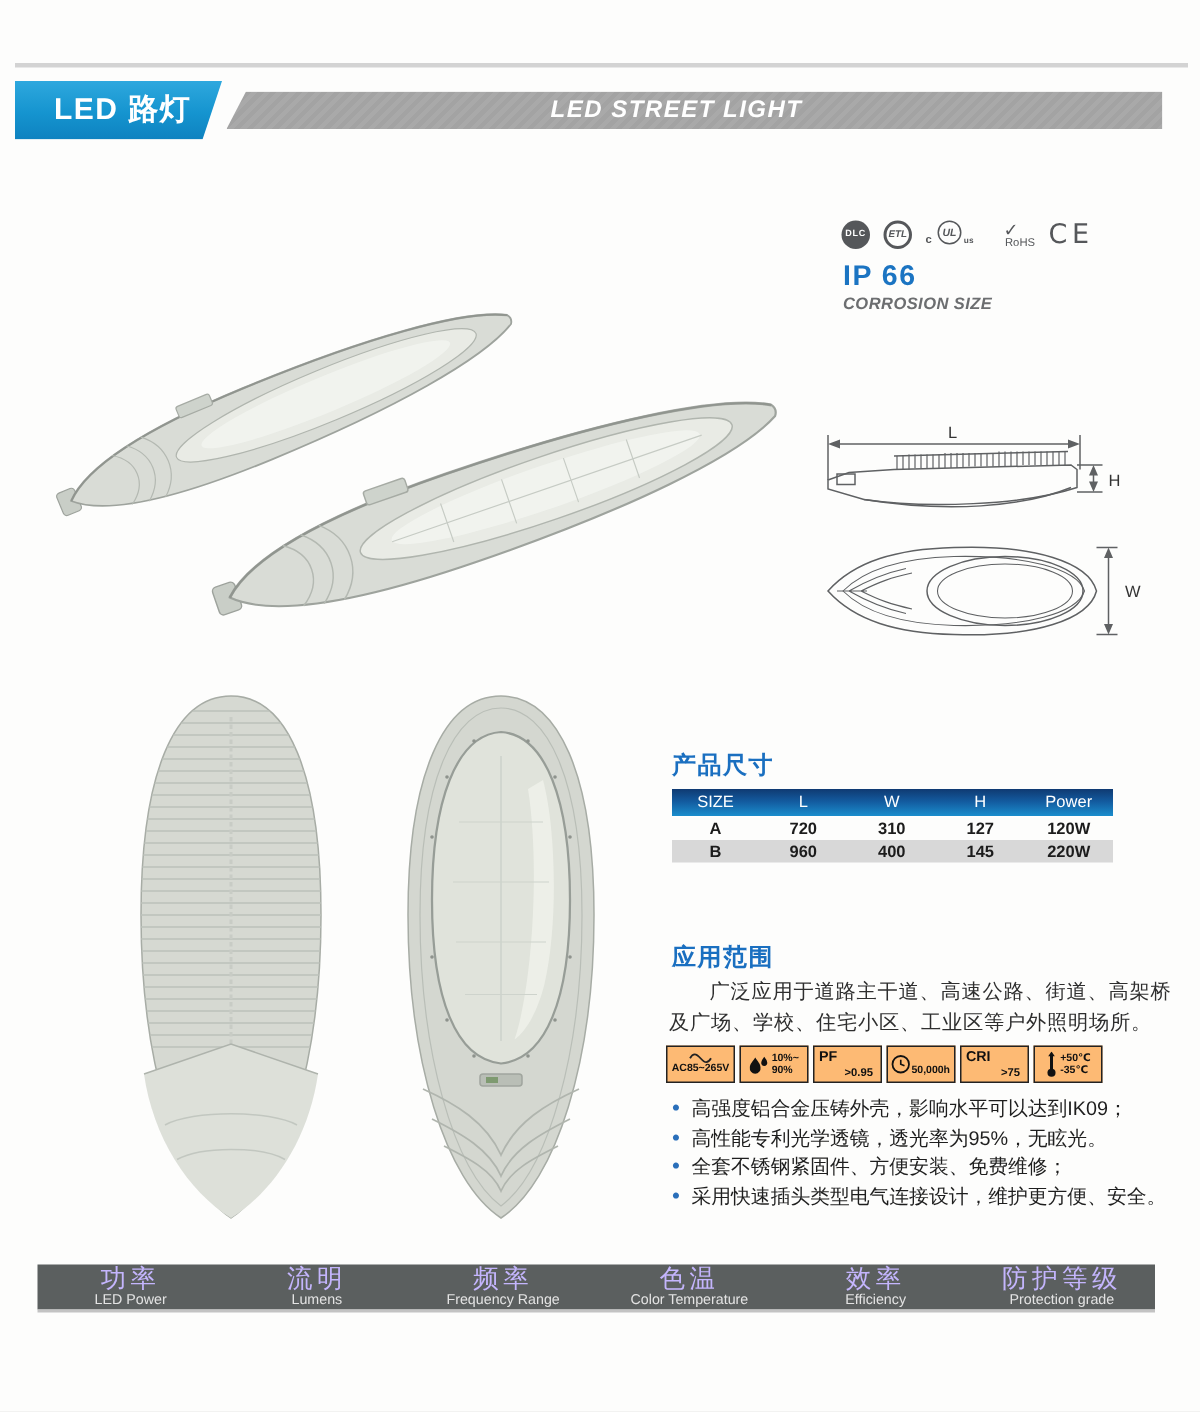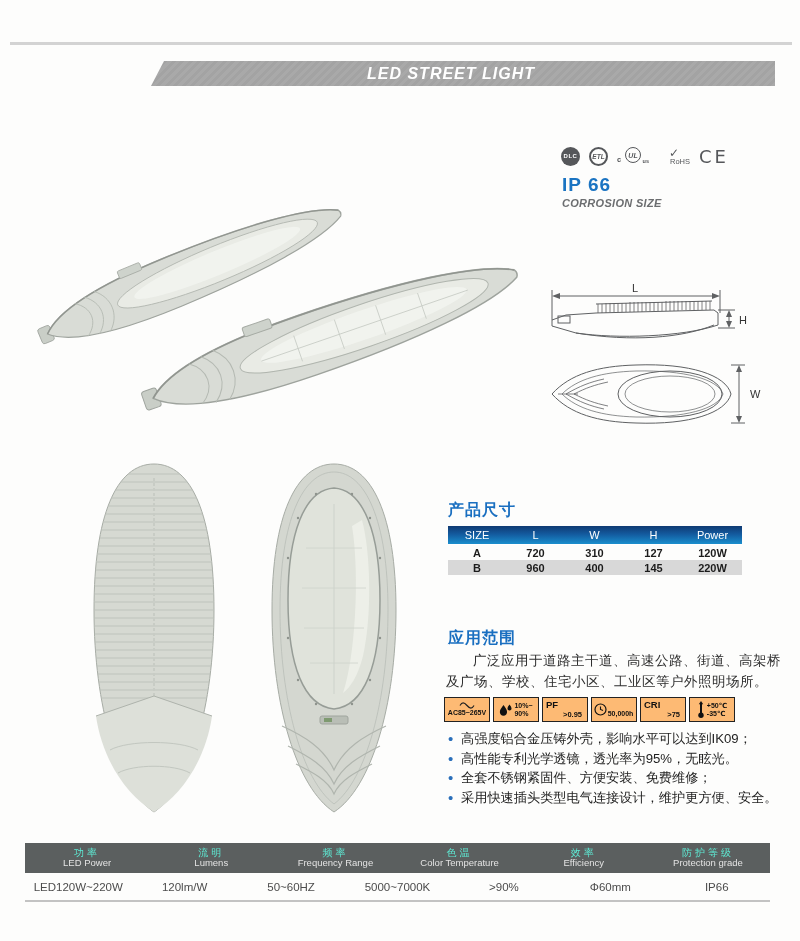"LED 路灯" div.blue-box { html: none -> <div>LED 路灯</div> }
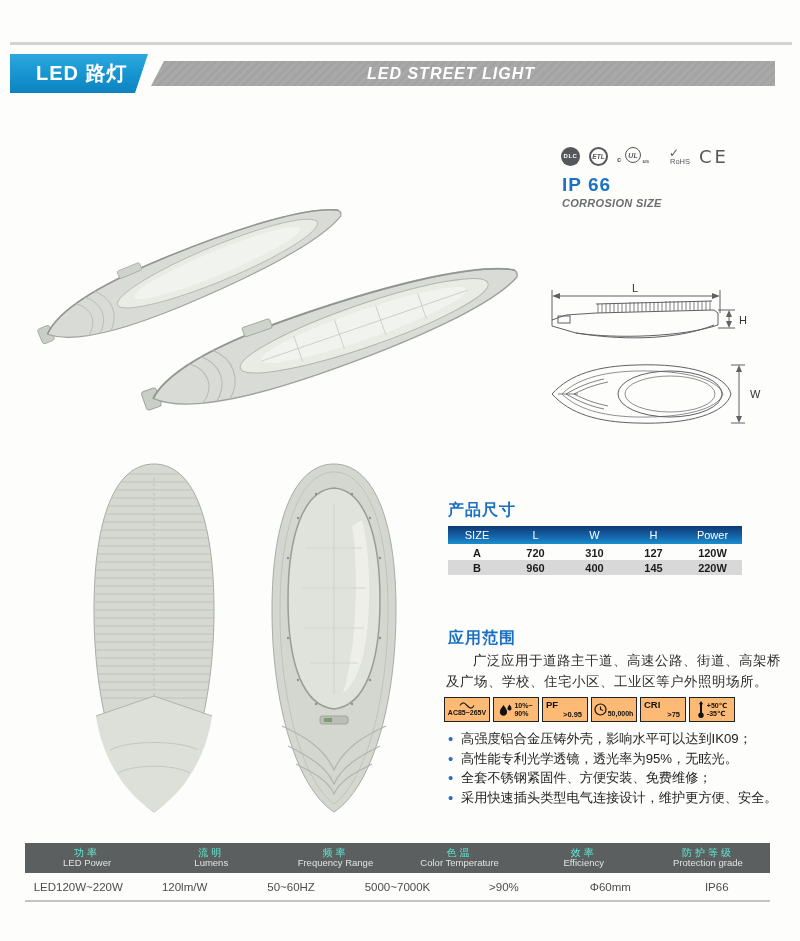"功率" .spec-cn { color: #5eead4 -> #c4b5fd; font-size: 10px -> 17px }
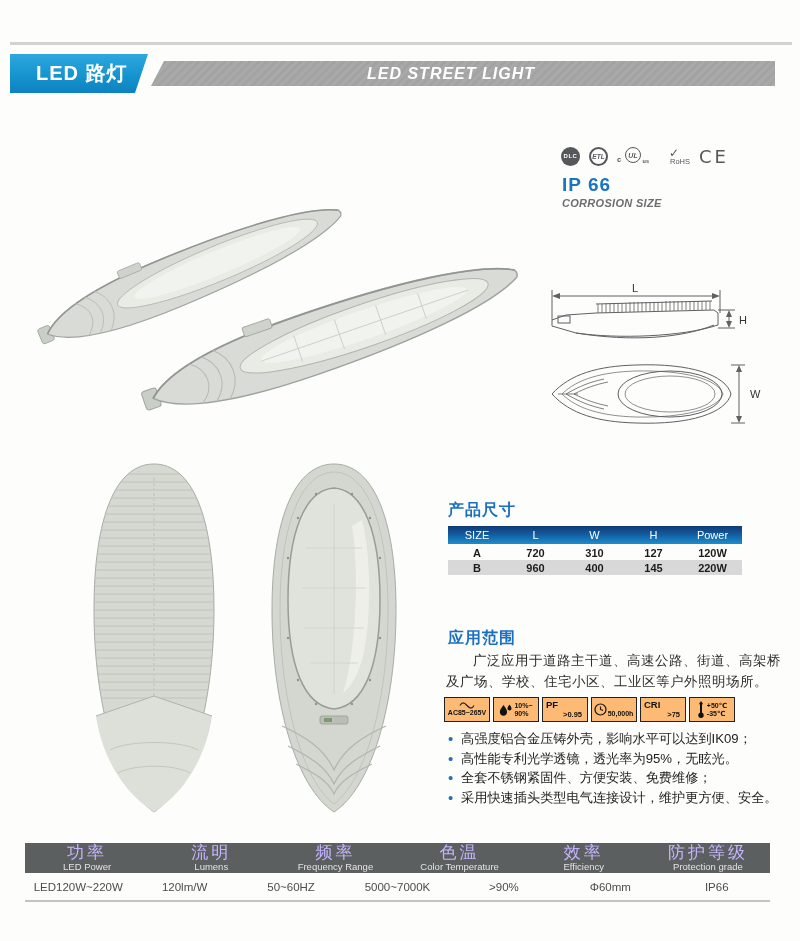"LED120W~220W" div.spec-vals { html: <div> <div>LED120W~220W</div> <div>120lm/W</div> <div>50~60HZ</div> <div>5000~7000K</div> <div>&gt;90%</div> <div>Φ60mm</div> <div>IP66</div> </div> -> none }
